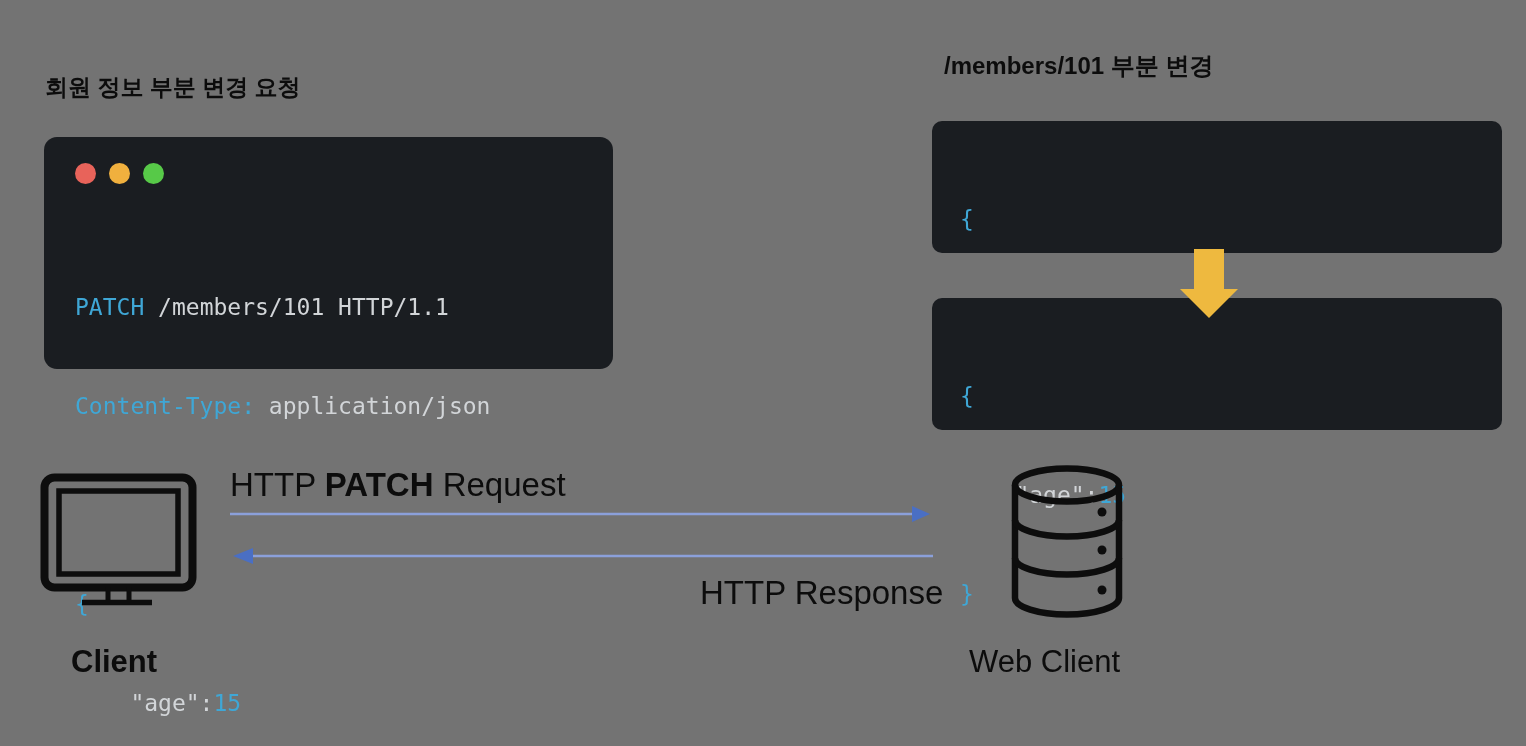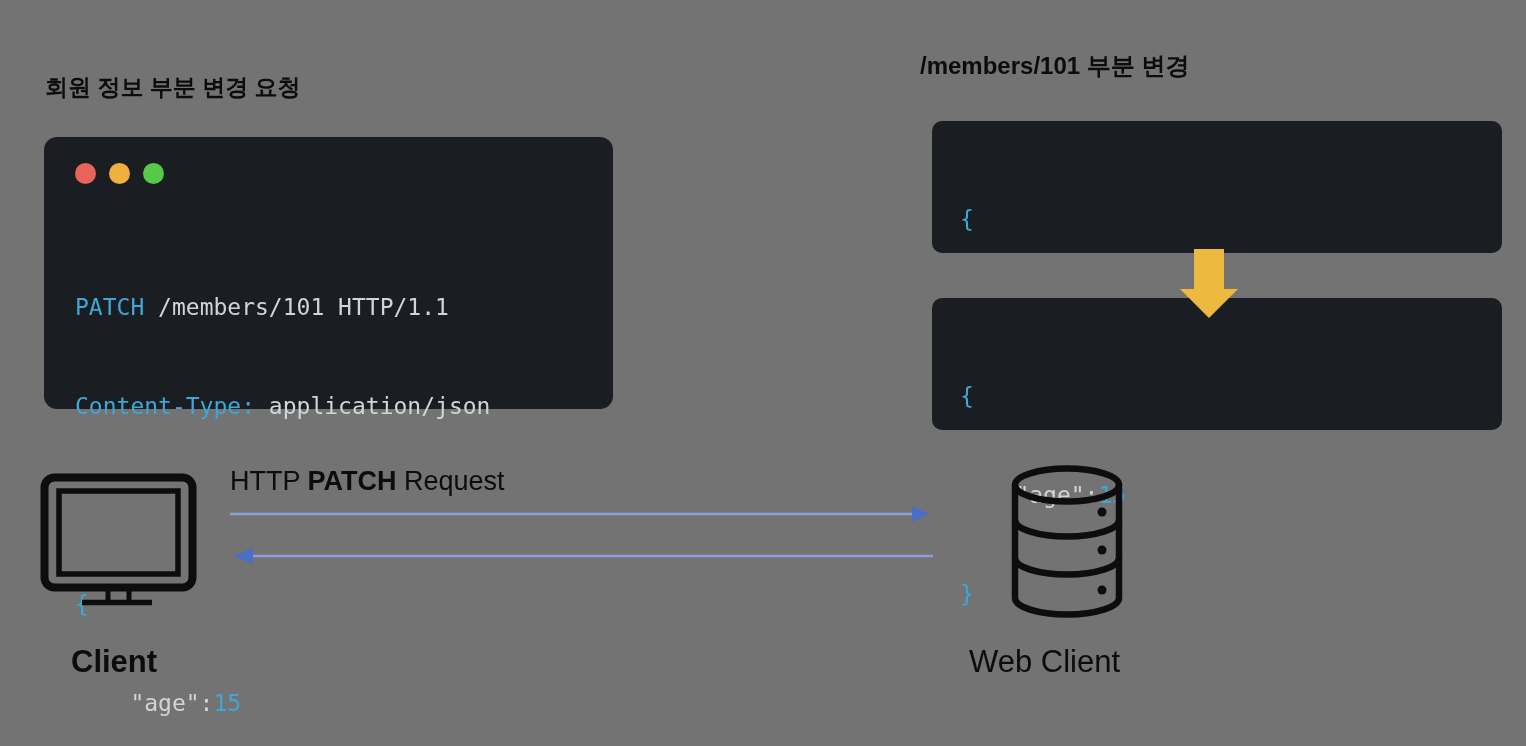"/members/101 부분 변경" #right-title { left: 920px -> 944px }
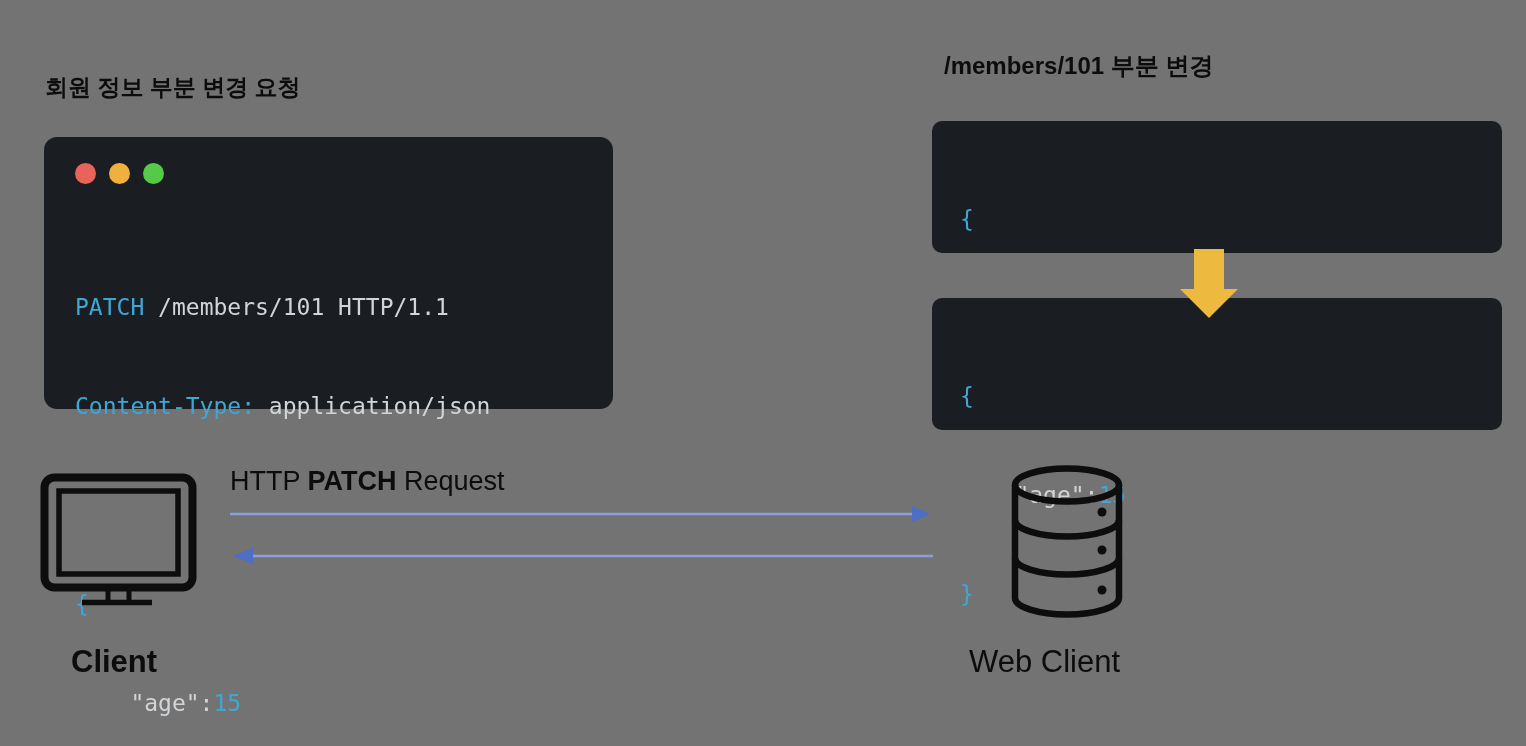"PATCH /members/101 HTTP/1.1" #terminal { height: 272px -> 232px }
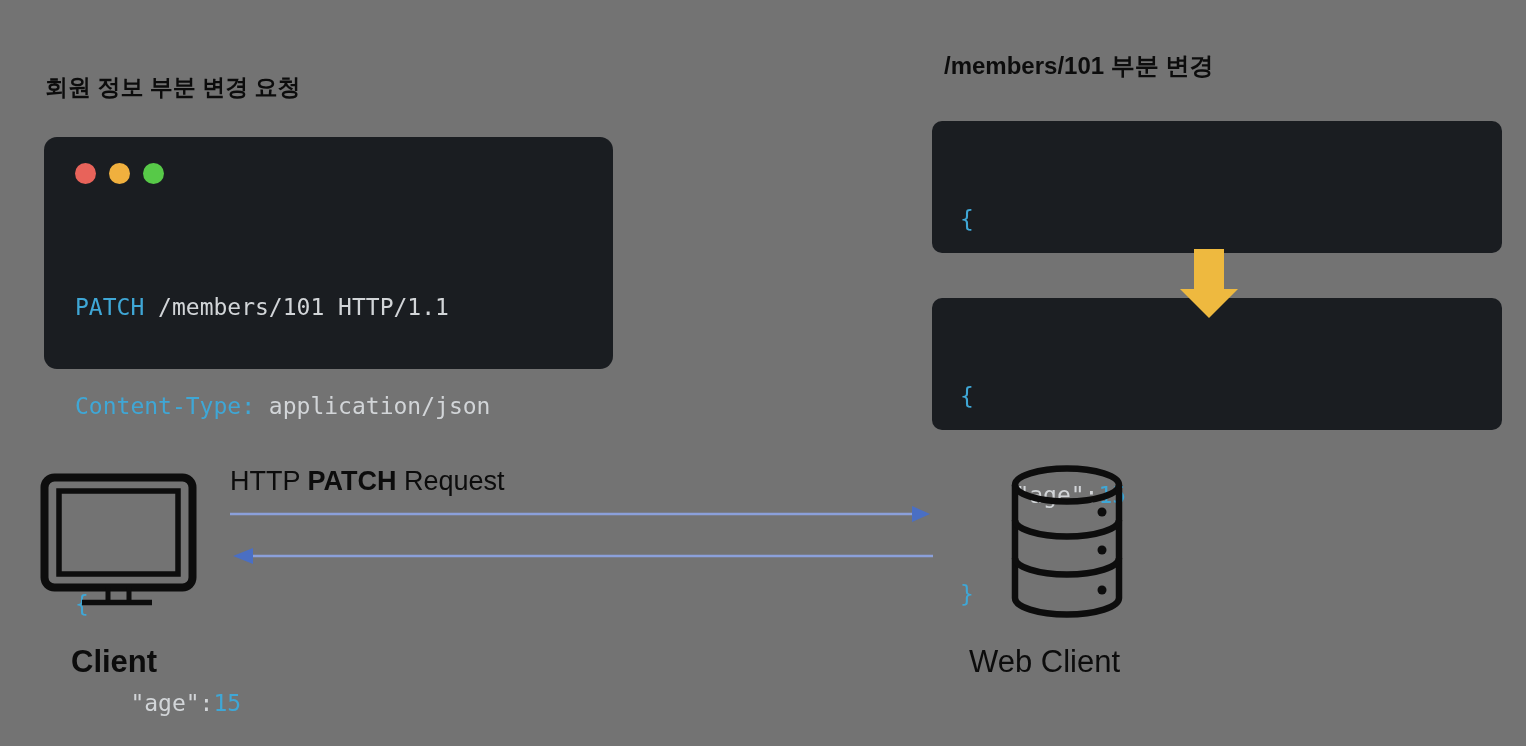"HTTP PATCH Request" .flow-label { font-size: 27px -> 33px }
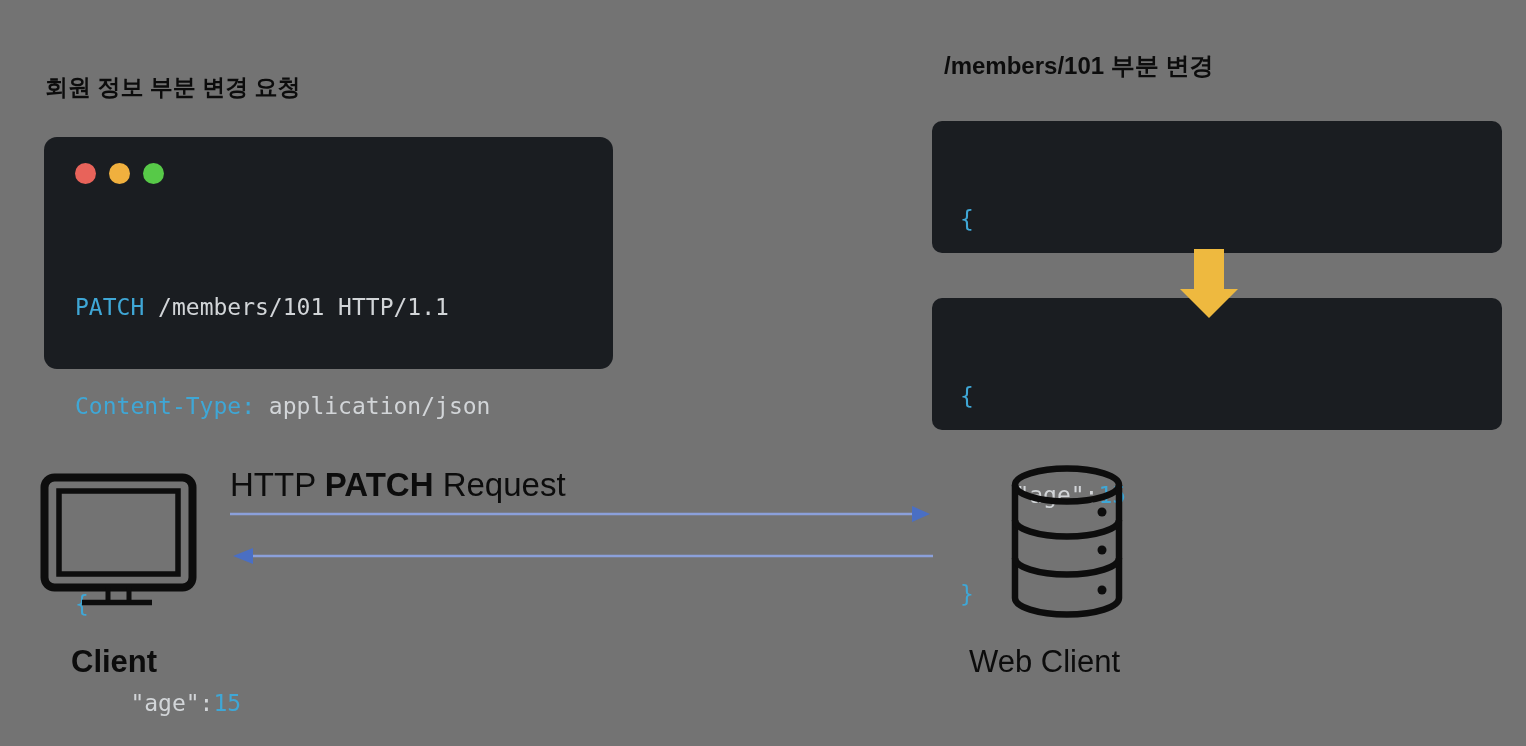"HTTP Response" div.flow-label { html: none -> <div>HTTP Response</div> }
